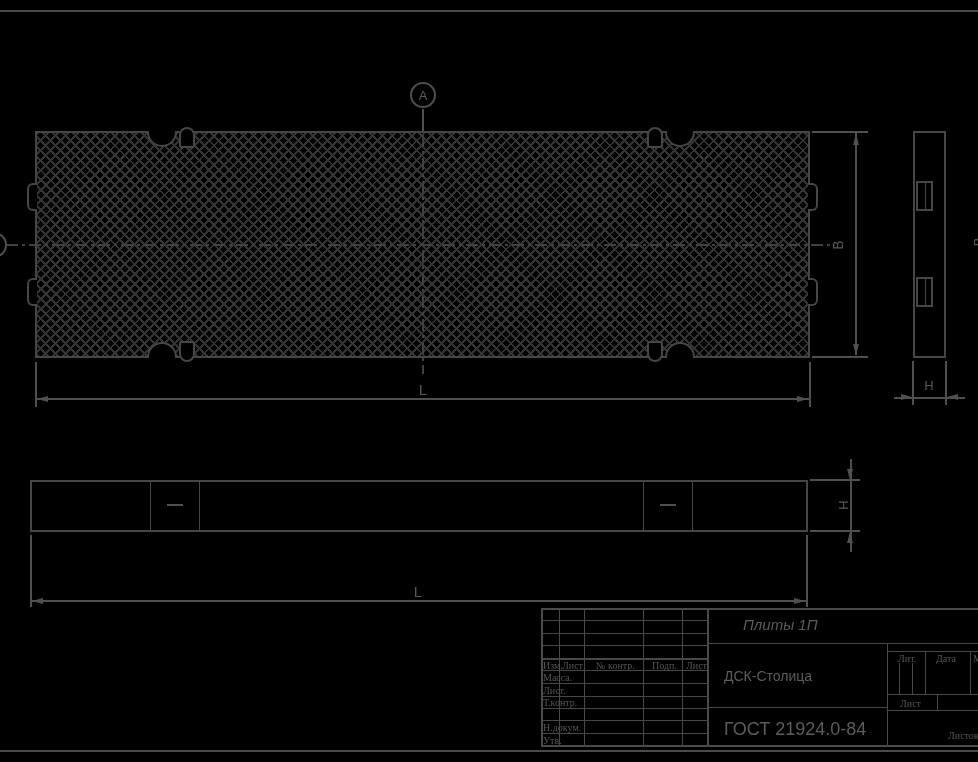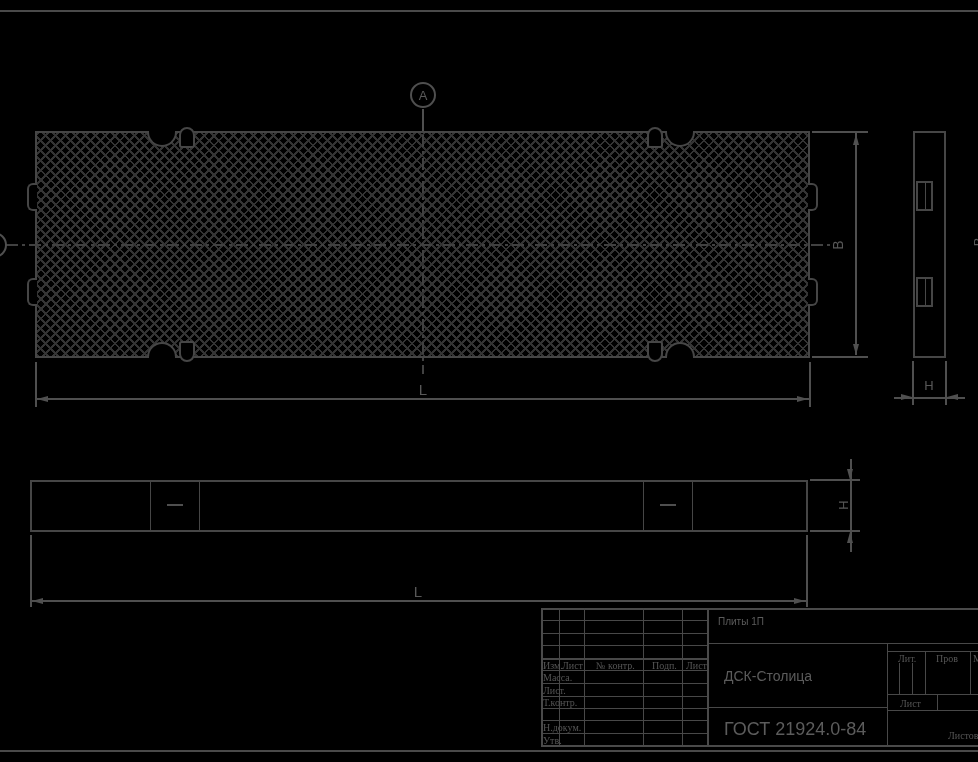"Плиты 1П" div.tb-text { font-size: 10px -> 15px; font-style: none -> italic; left: 718px -> 743px }
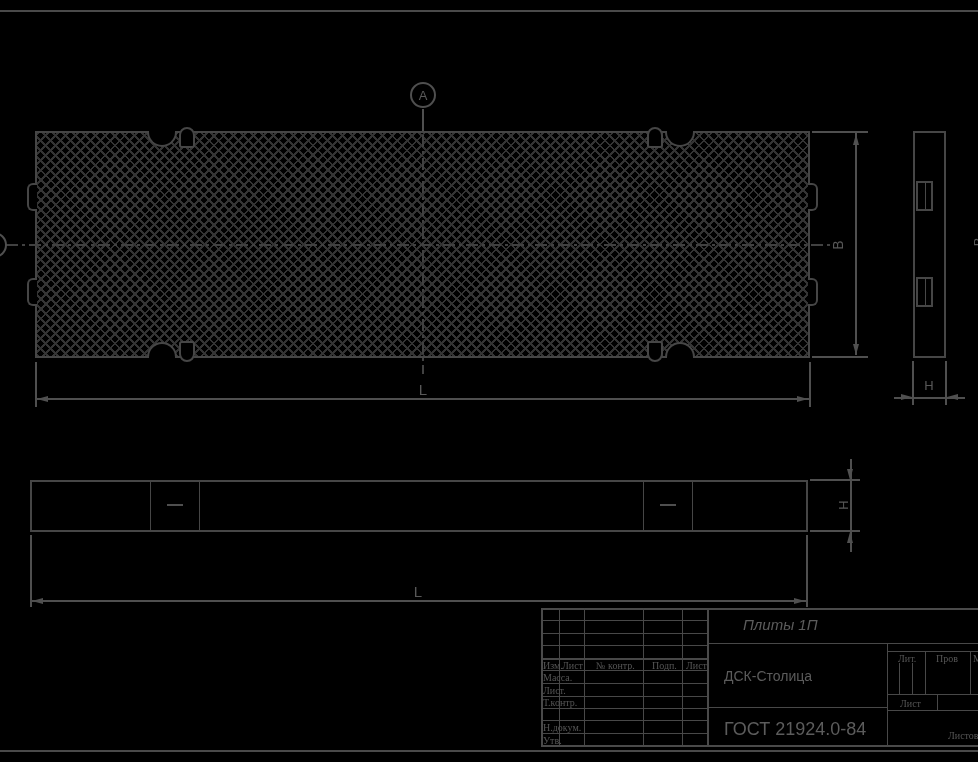"Пров" div.tb-label { text: Пров -> Дата }
